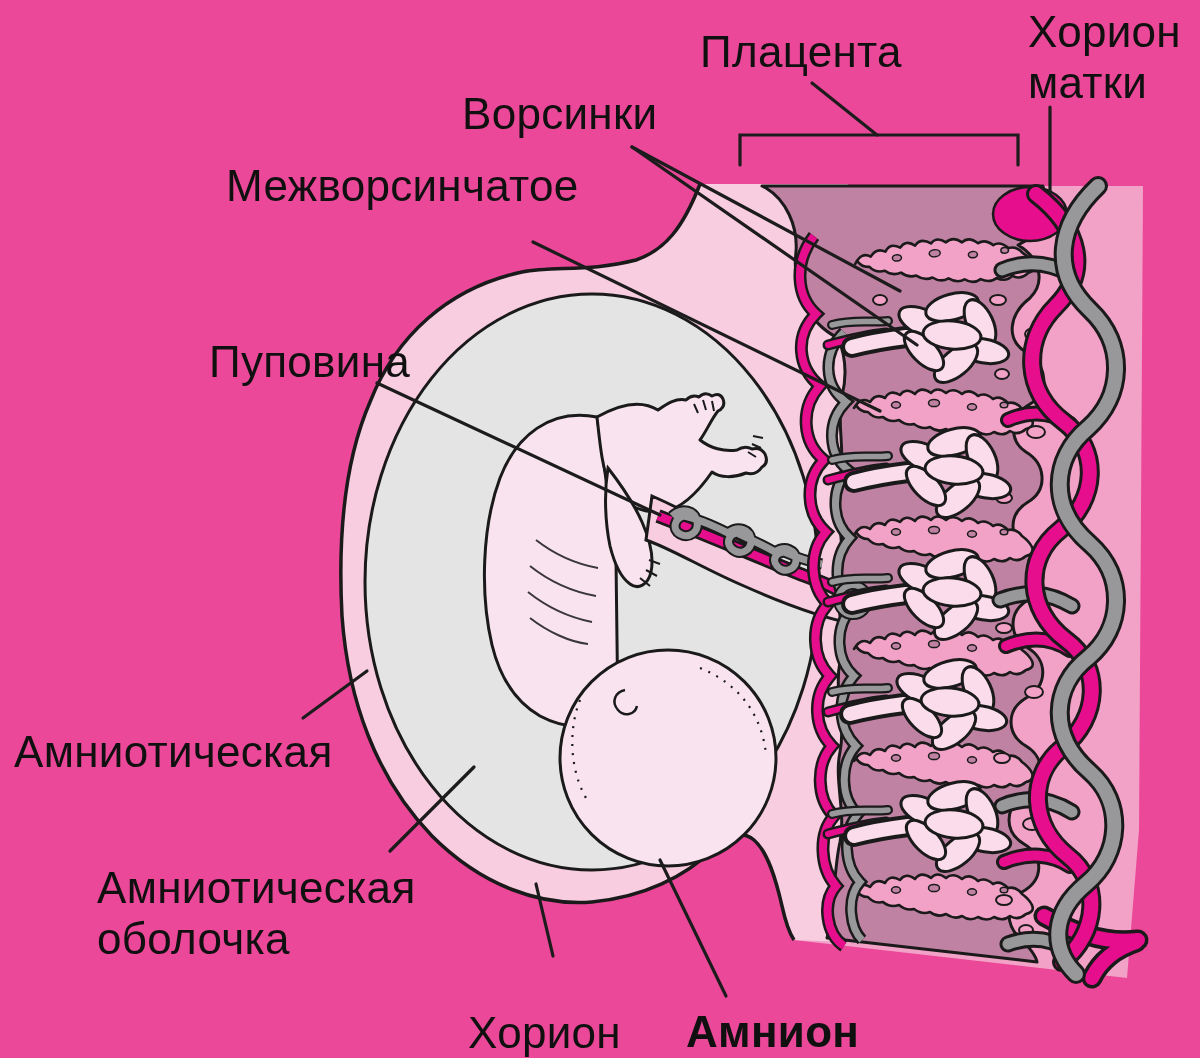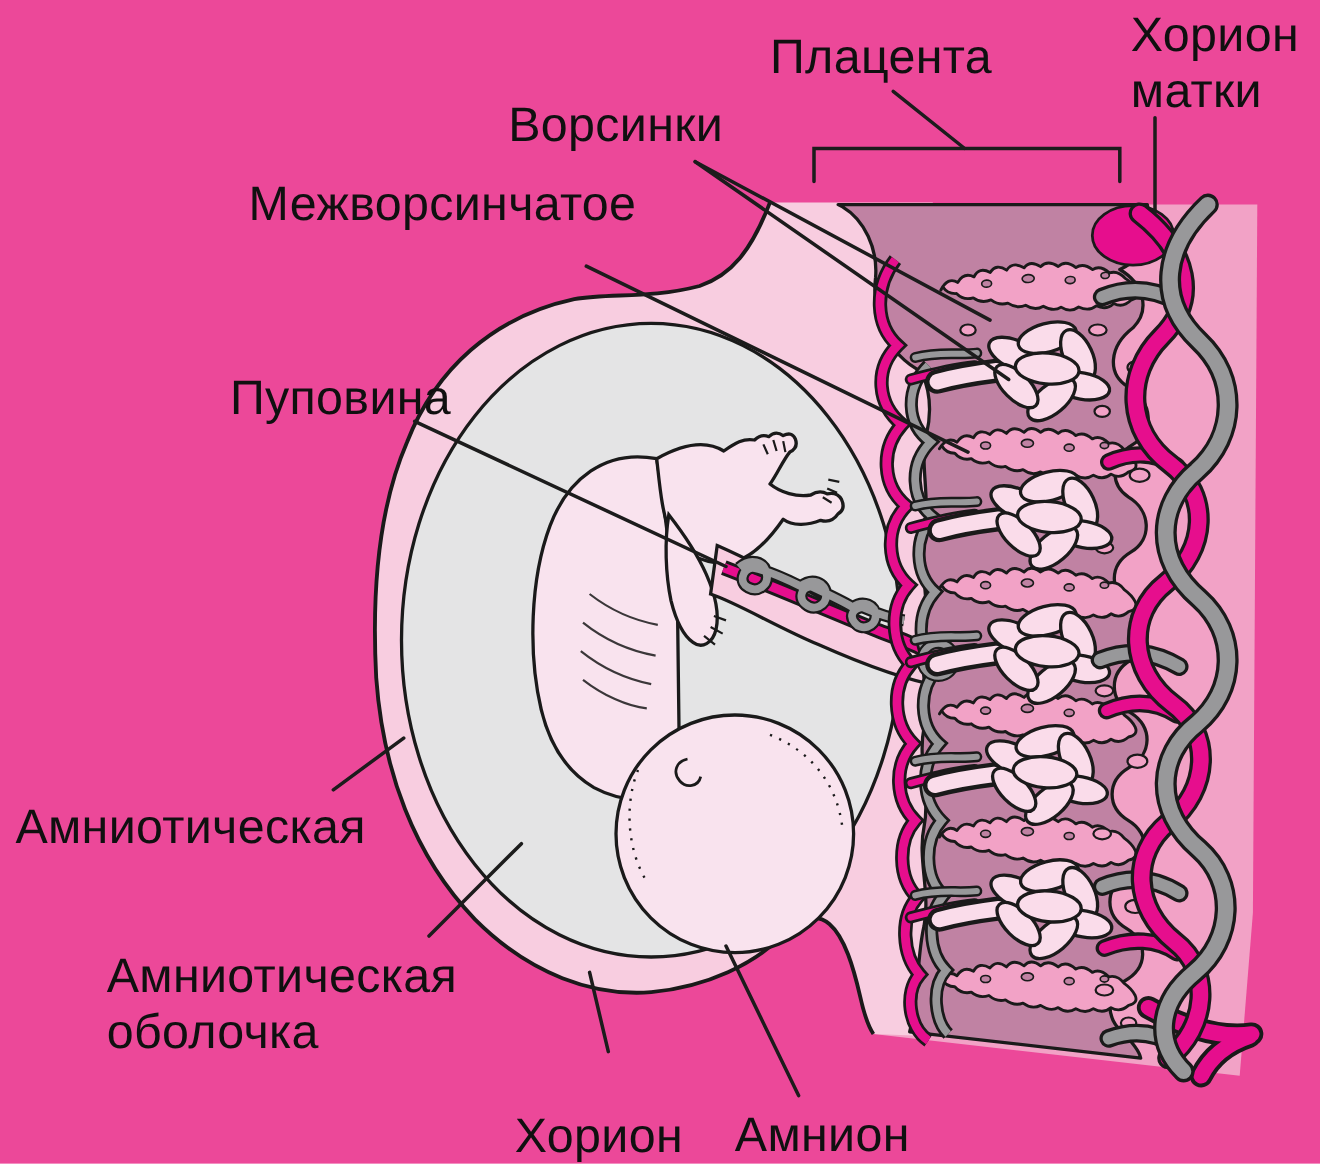"Амнион" div.lbl { font-weight: none -> bold; left: 668px -> 686px }
